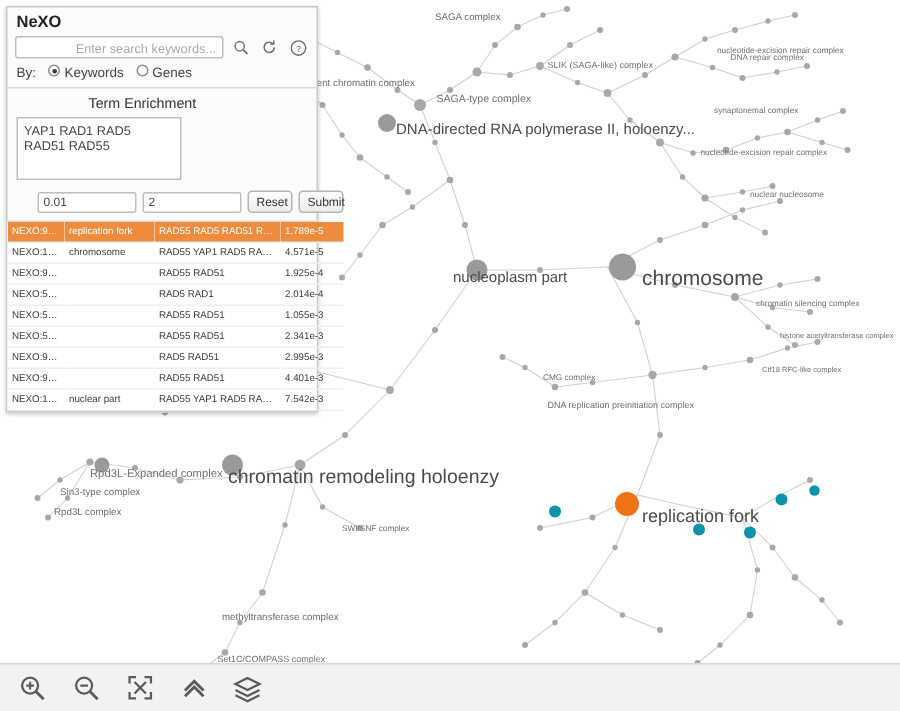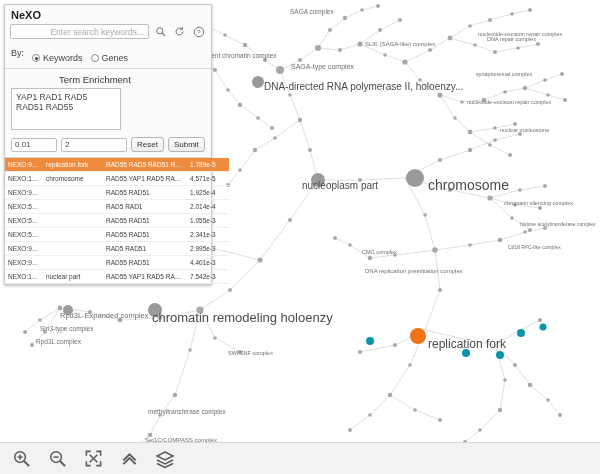"Keywords" .radio { align-items: center -> none; margin-top: 10px -> none }
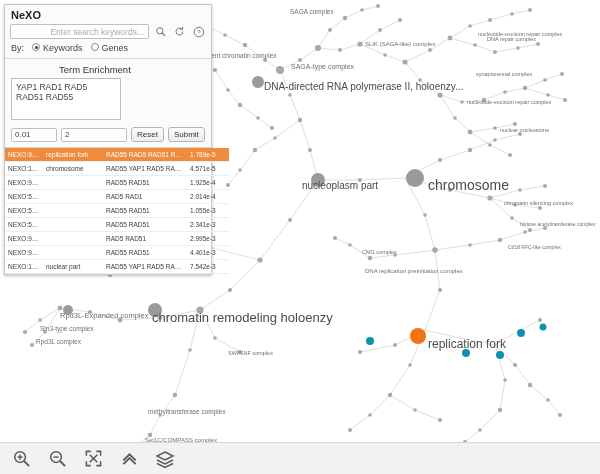"0.01" #pval { margin-left: none -> 14px; width: 46px -> 66px }
